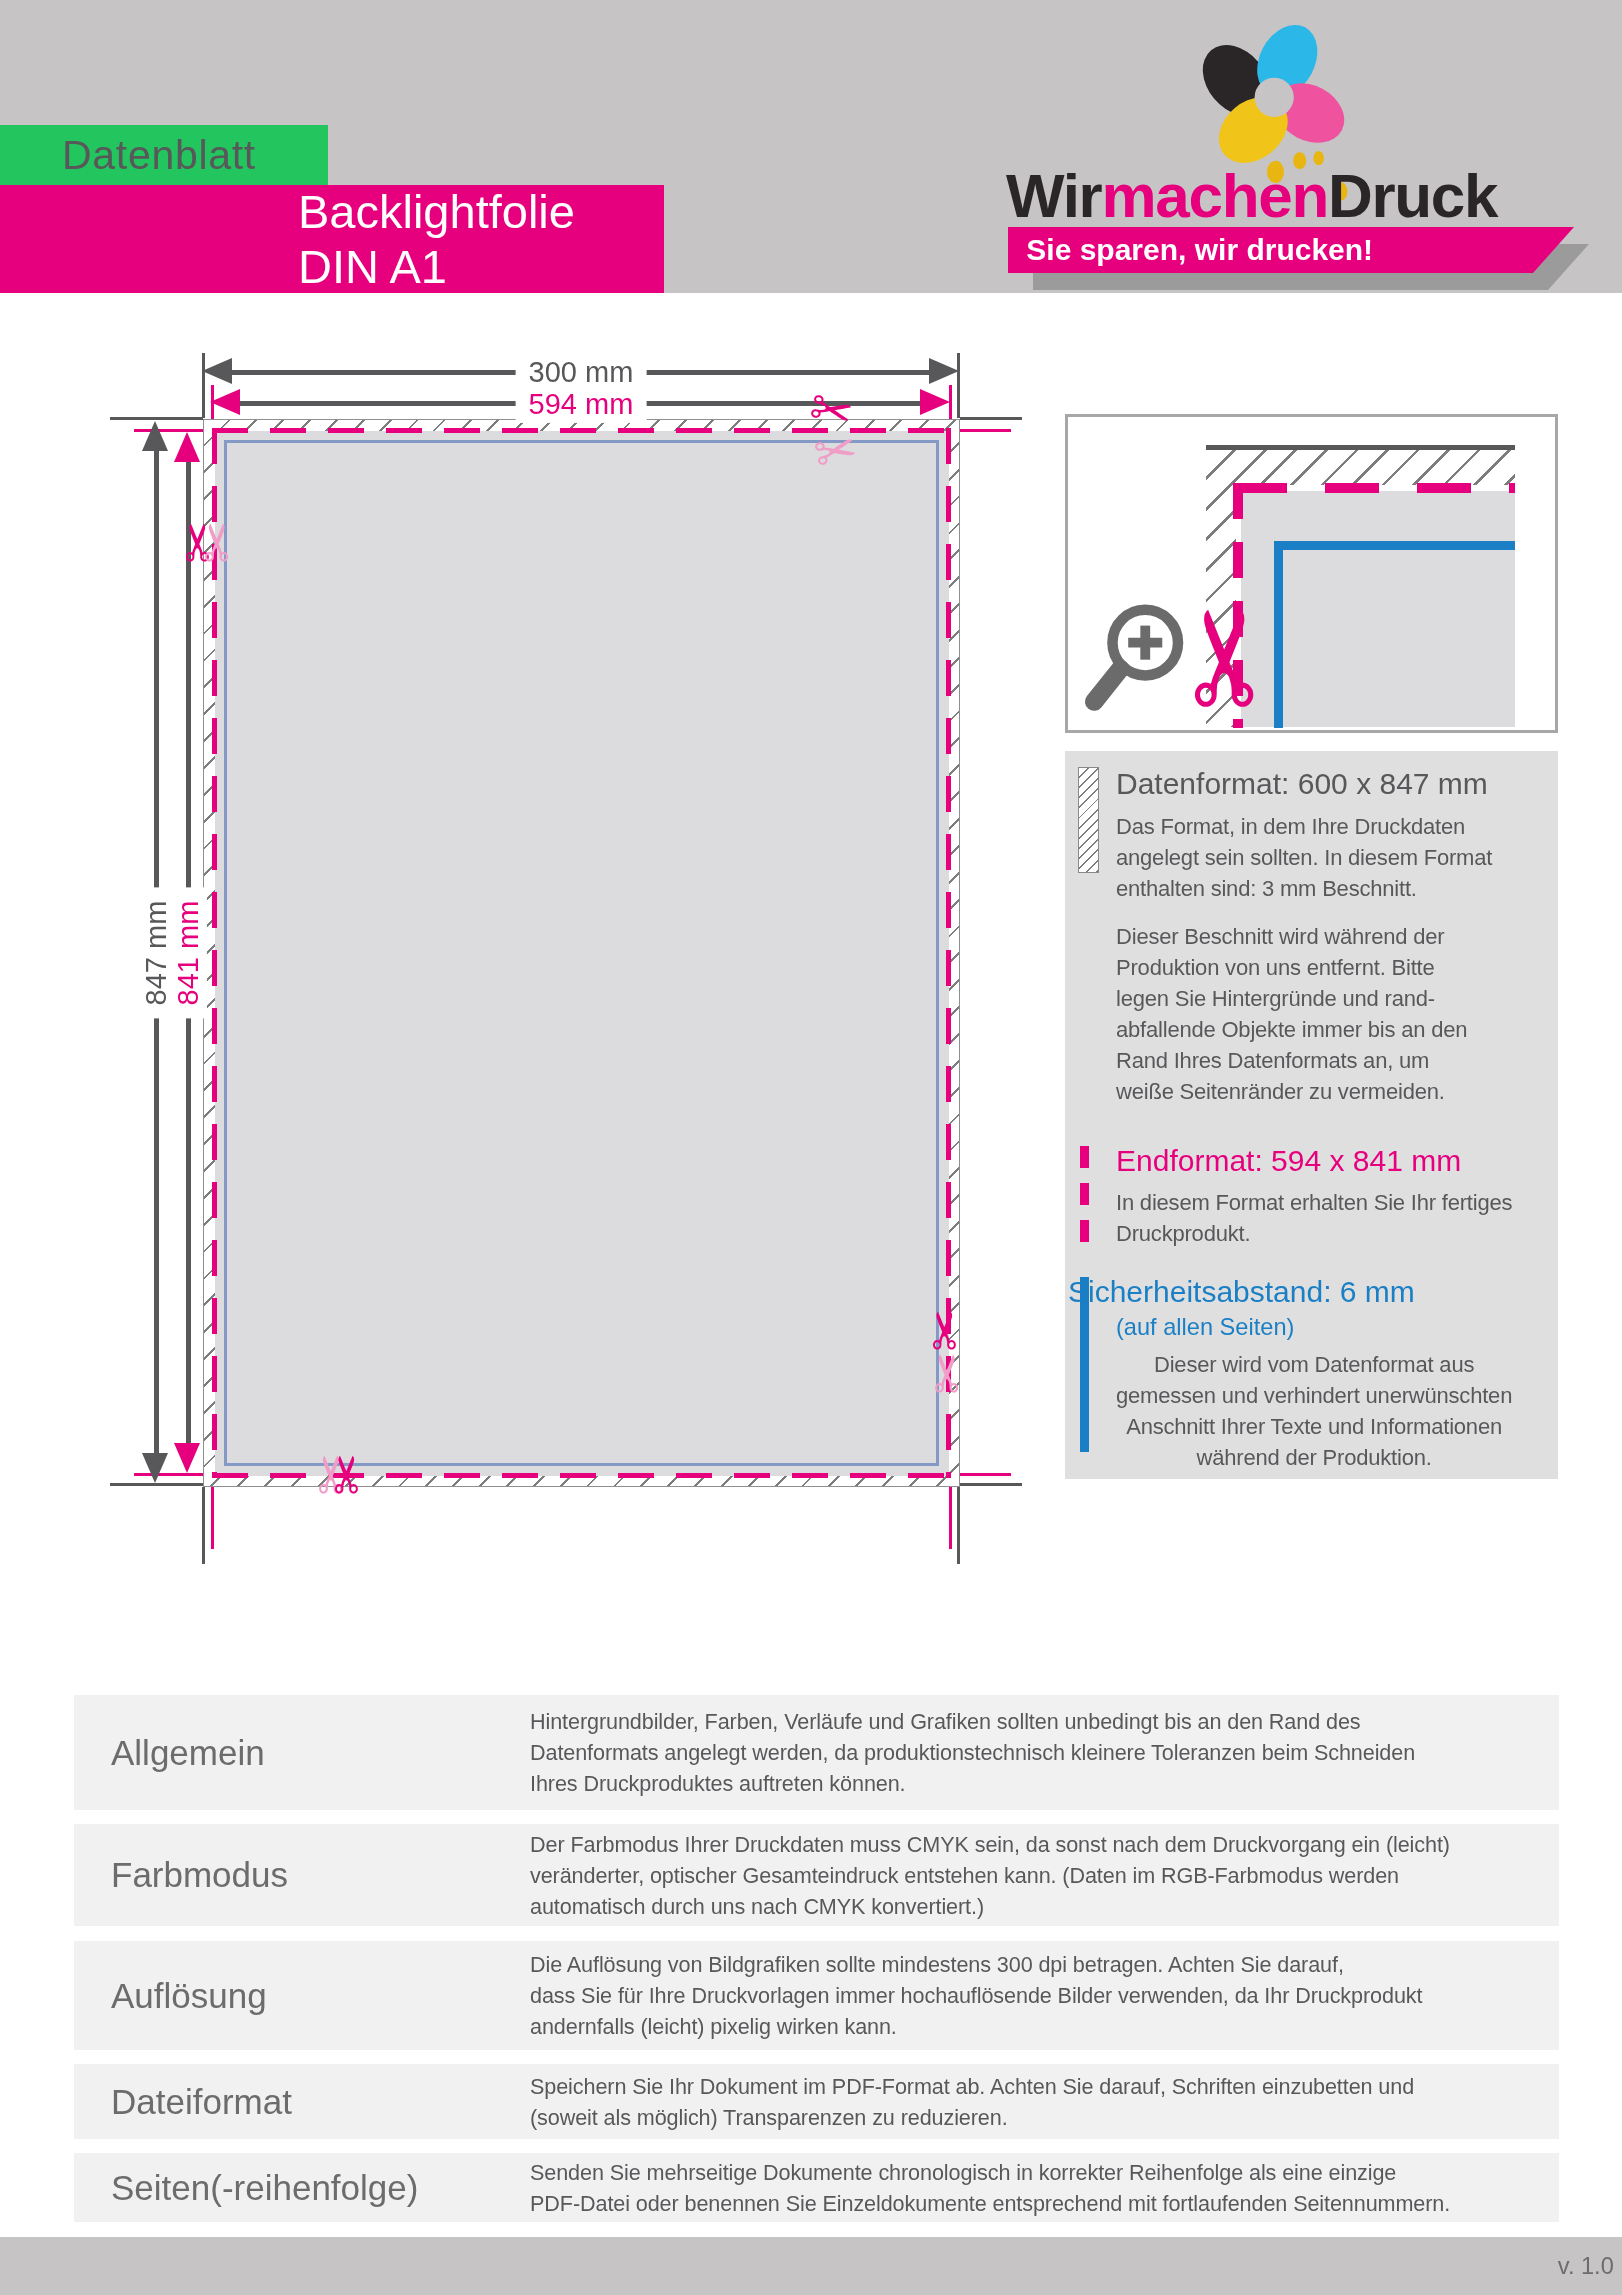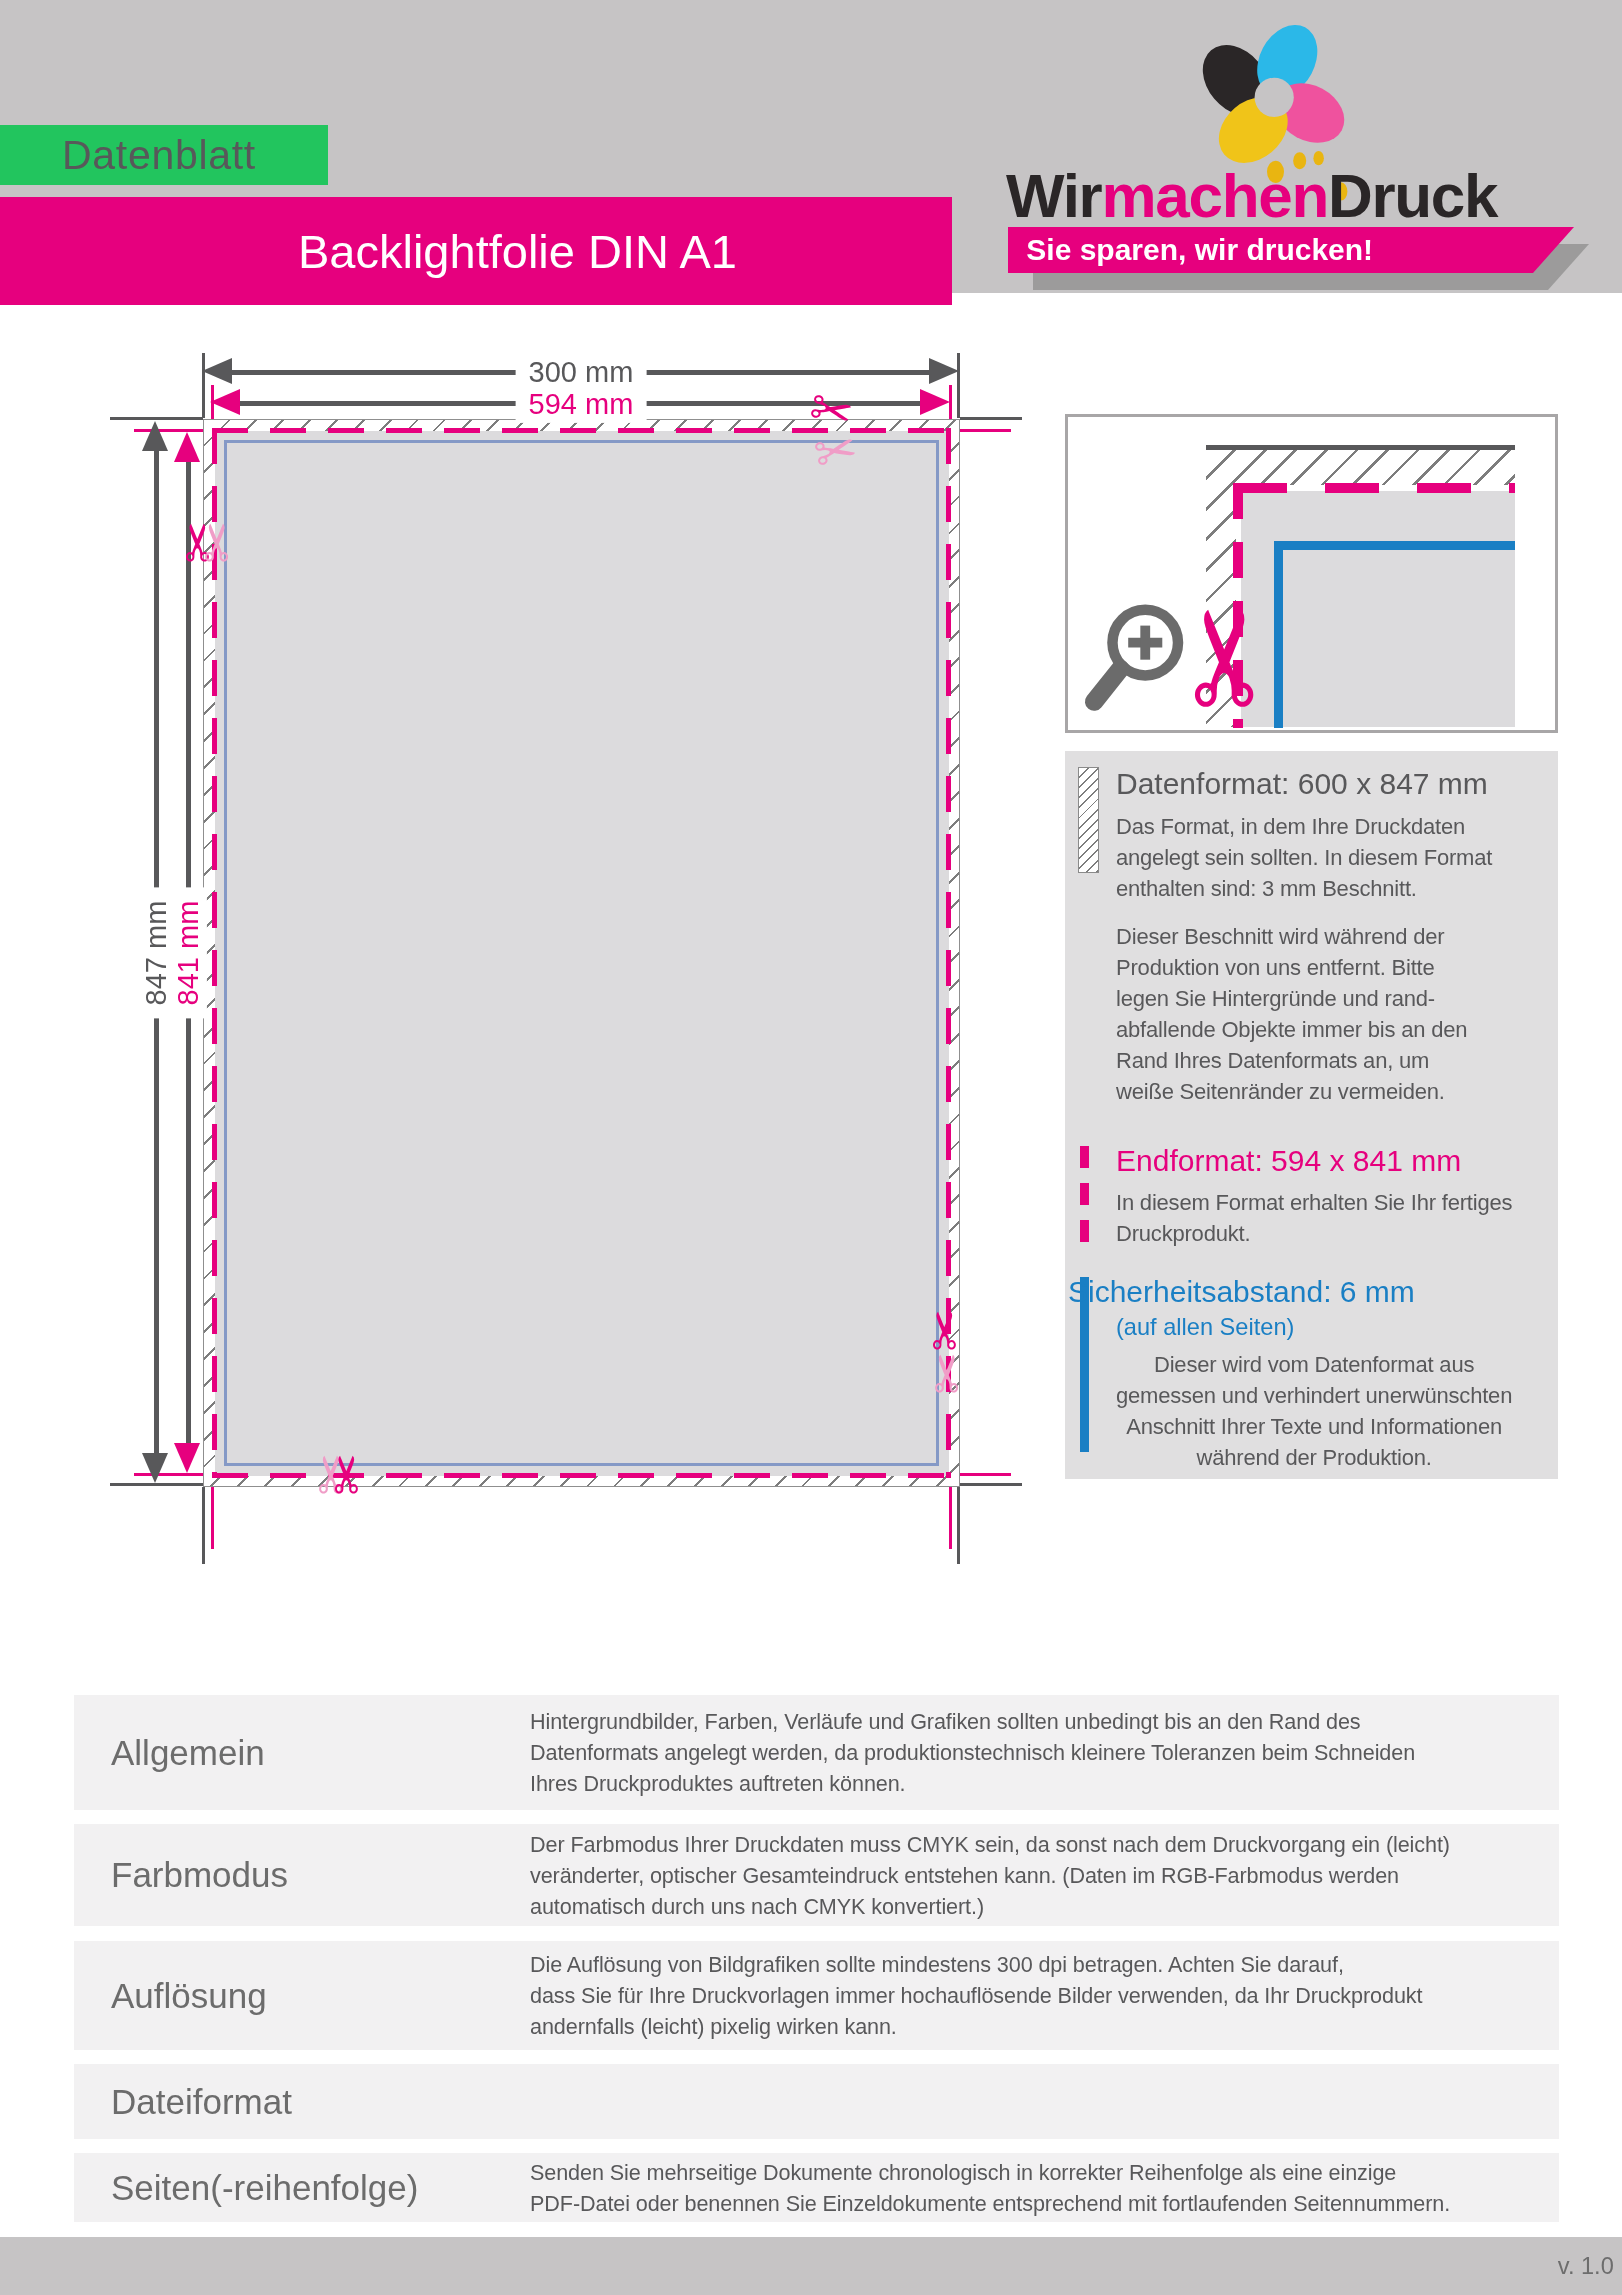"Backlightfolie DIN A1" .title-banner { margin-top: 12px -> none; width: 952px -> 664px }
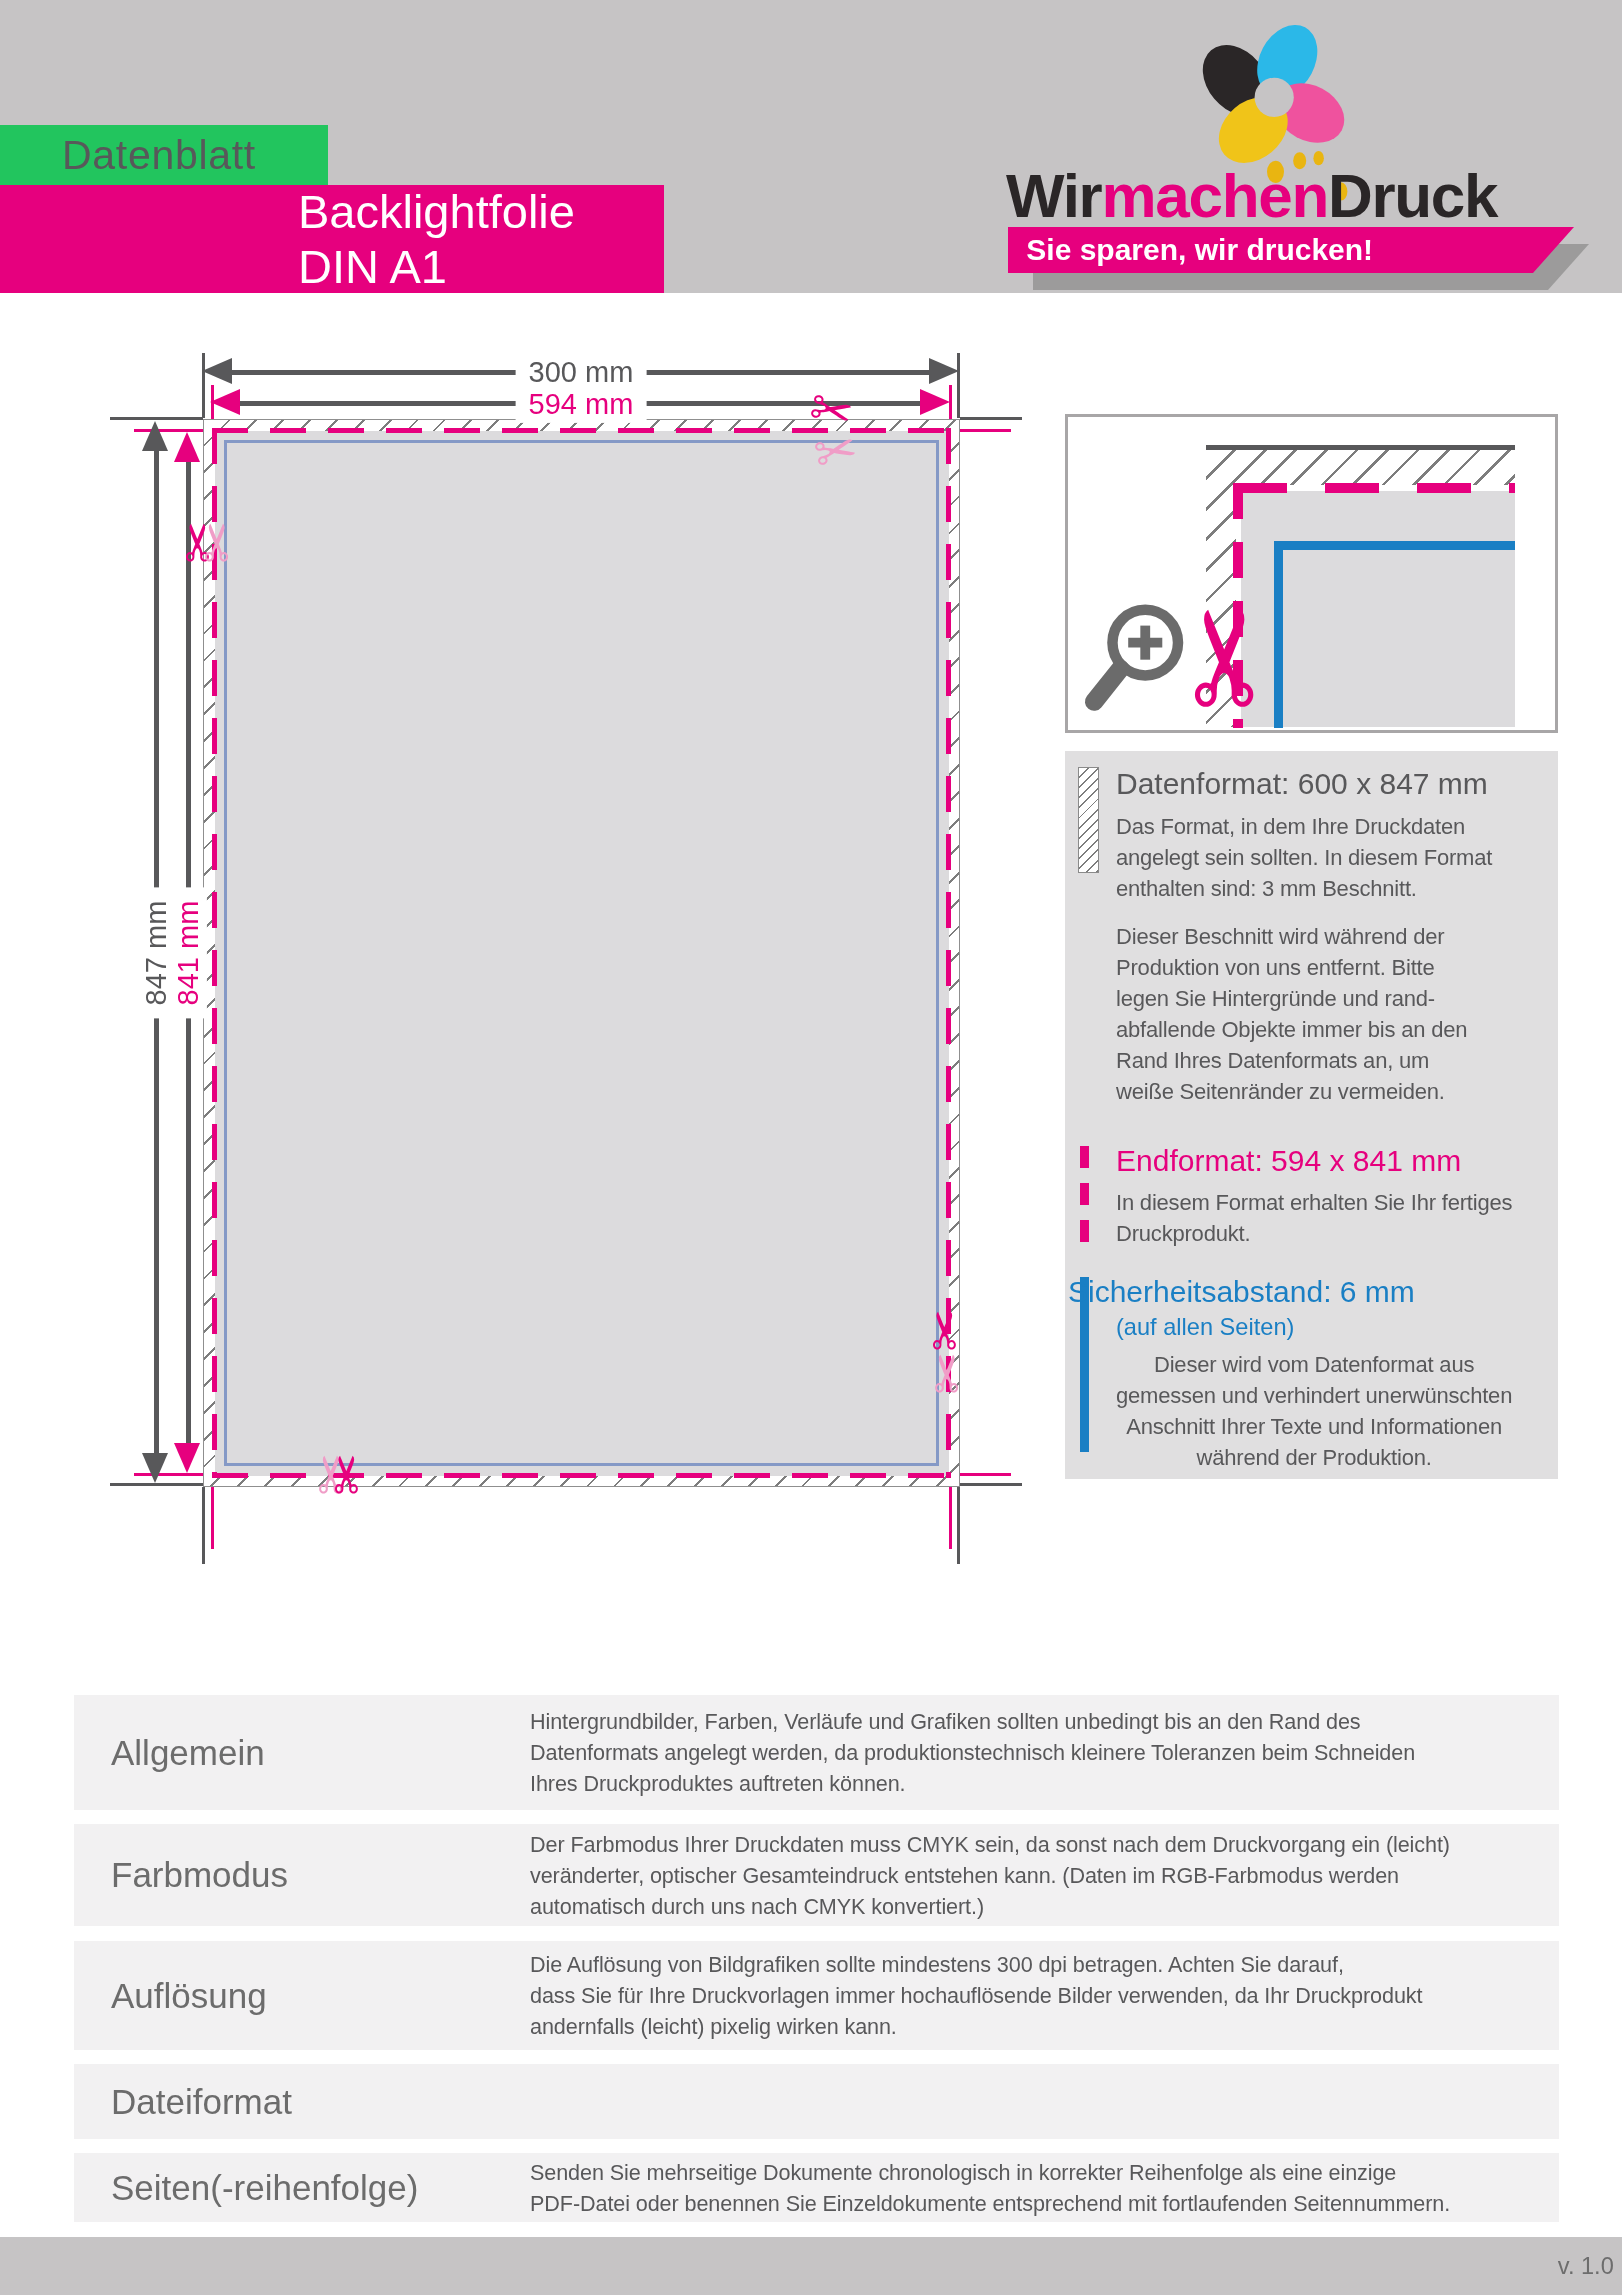"Speichern Sie Ihr Dokument im" div.tip-text { html: none -> <div>Speichern Sie Ihr Dokument im PDF-Format ab. Achten Sie darauf, Schriften einzubetten und (soweit als möglich) Transparenzen zu reduzieren.</div> }
